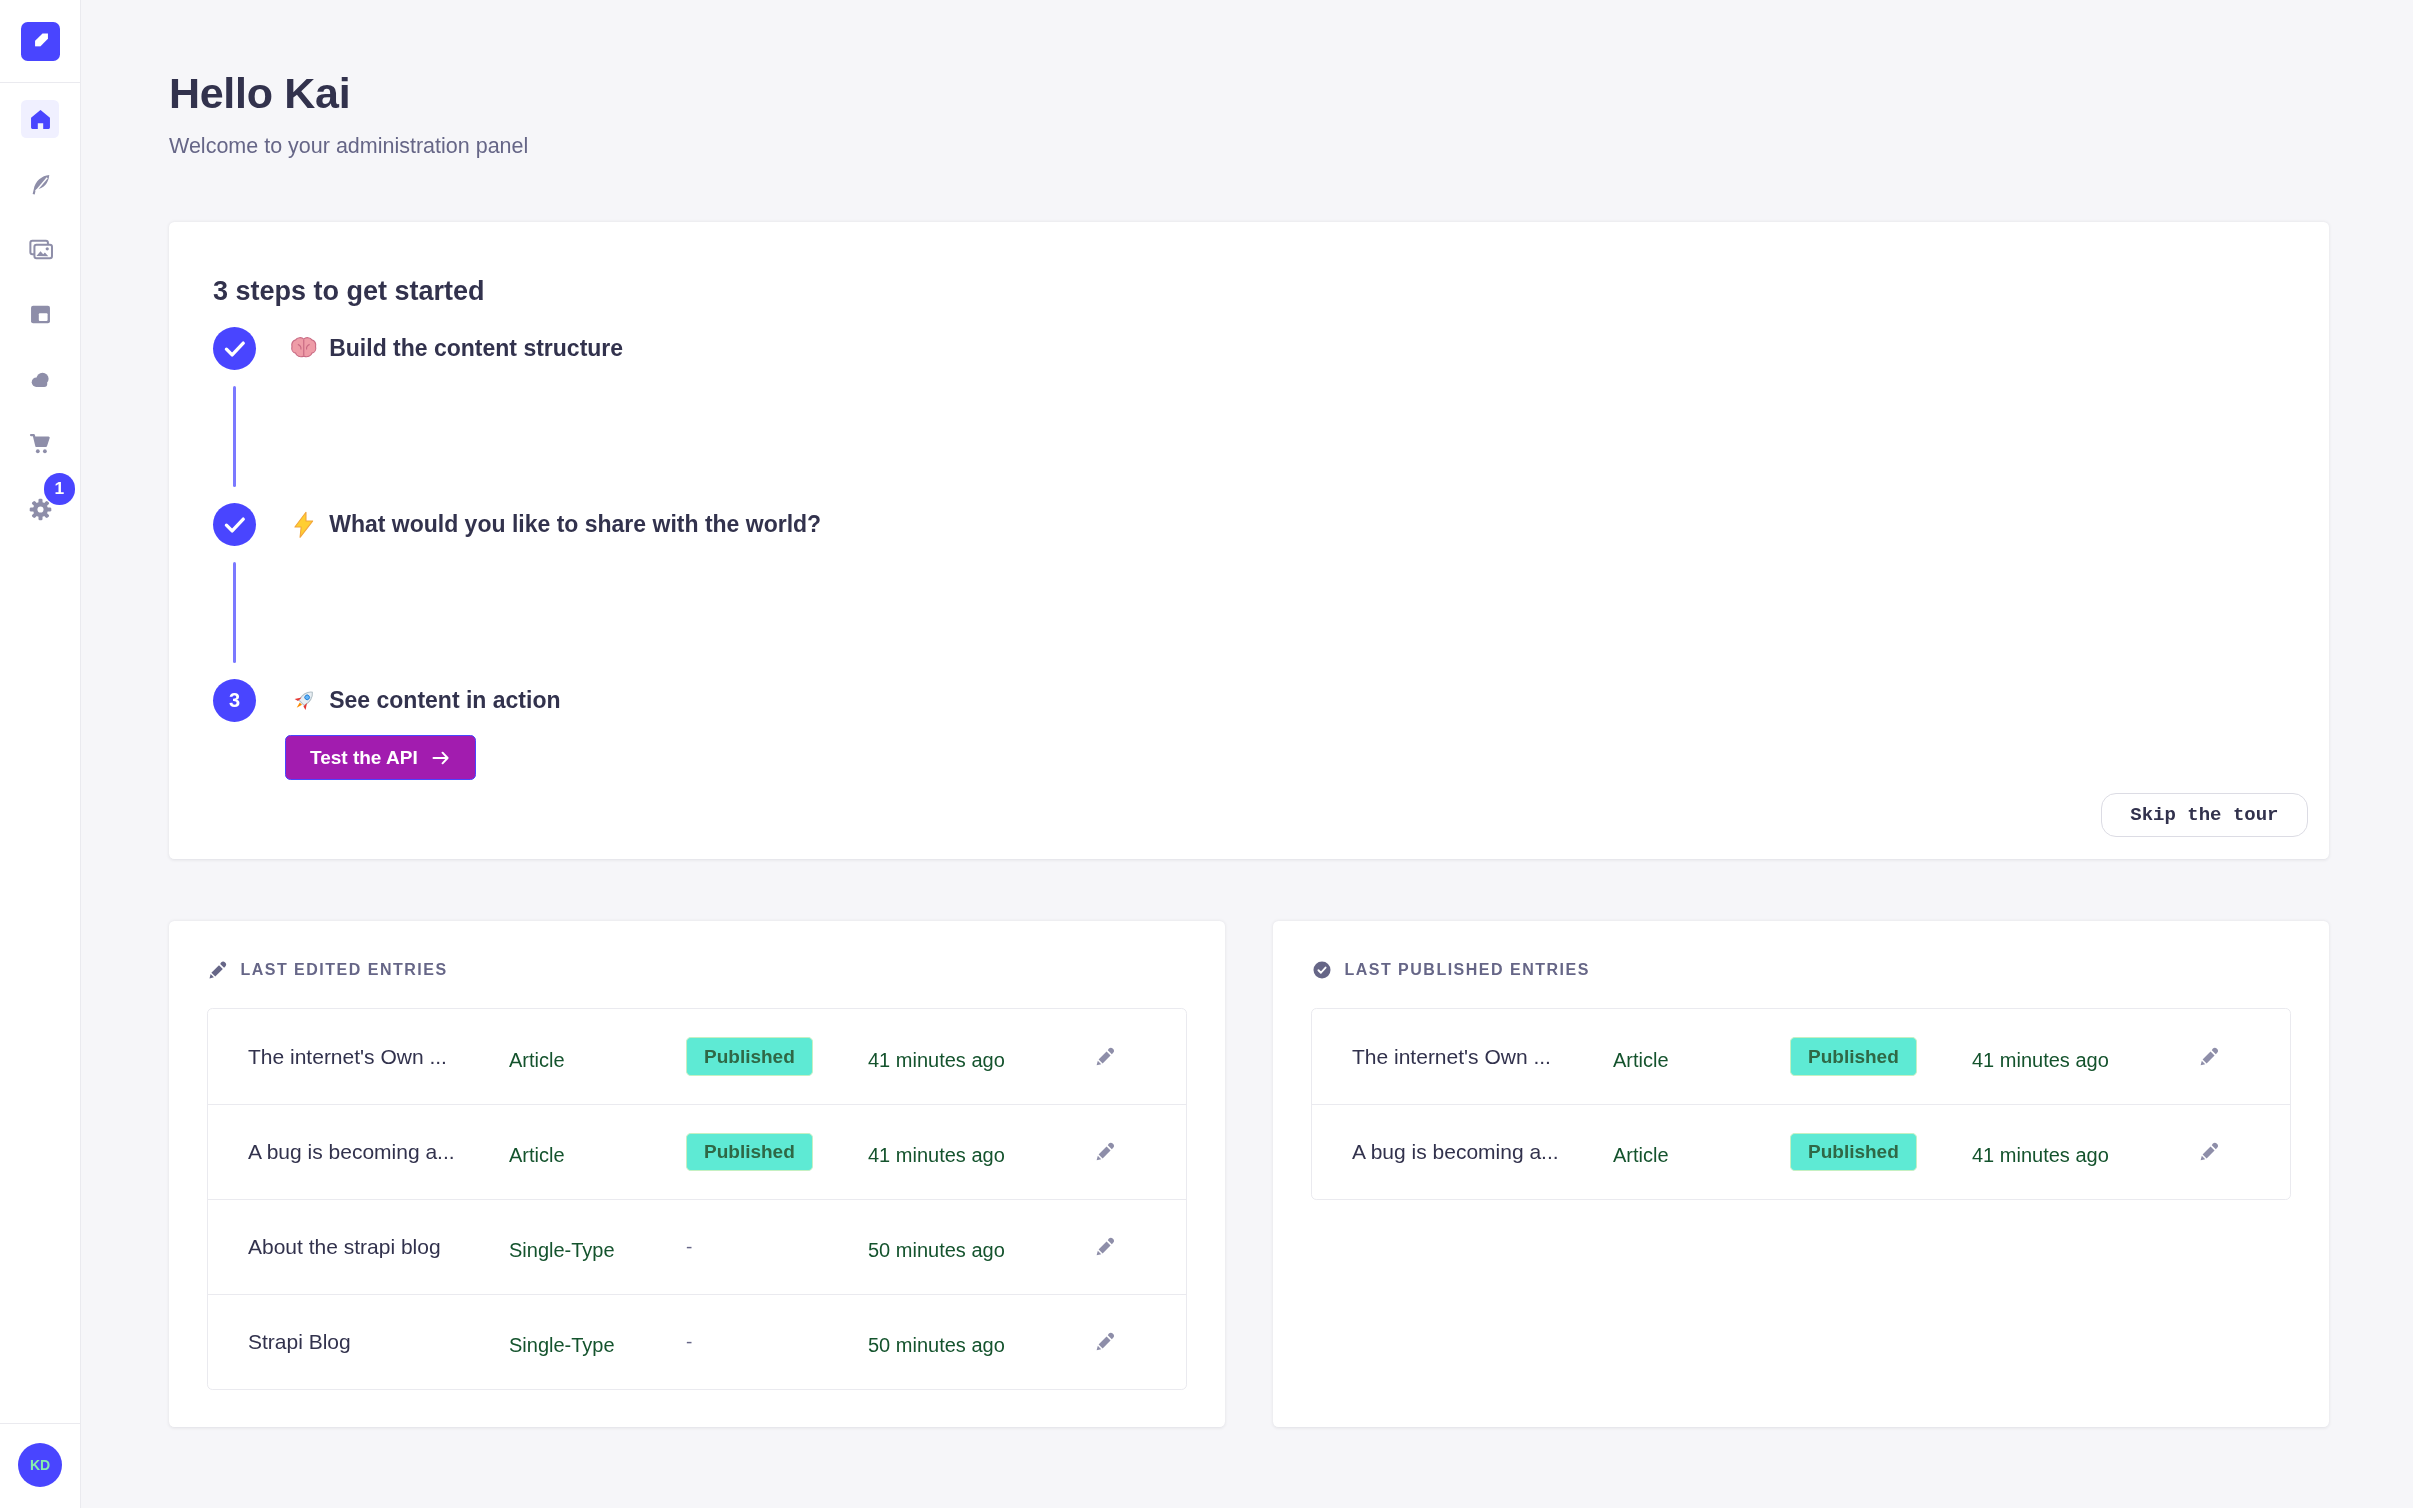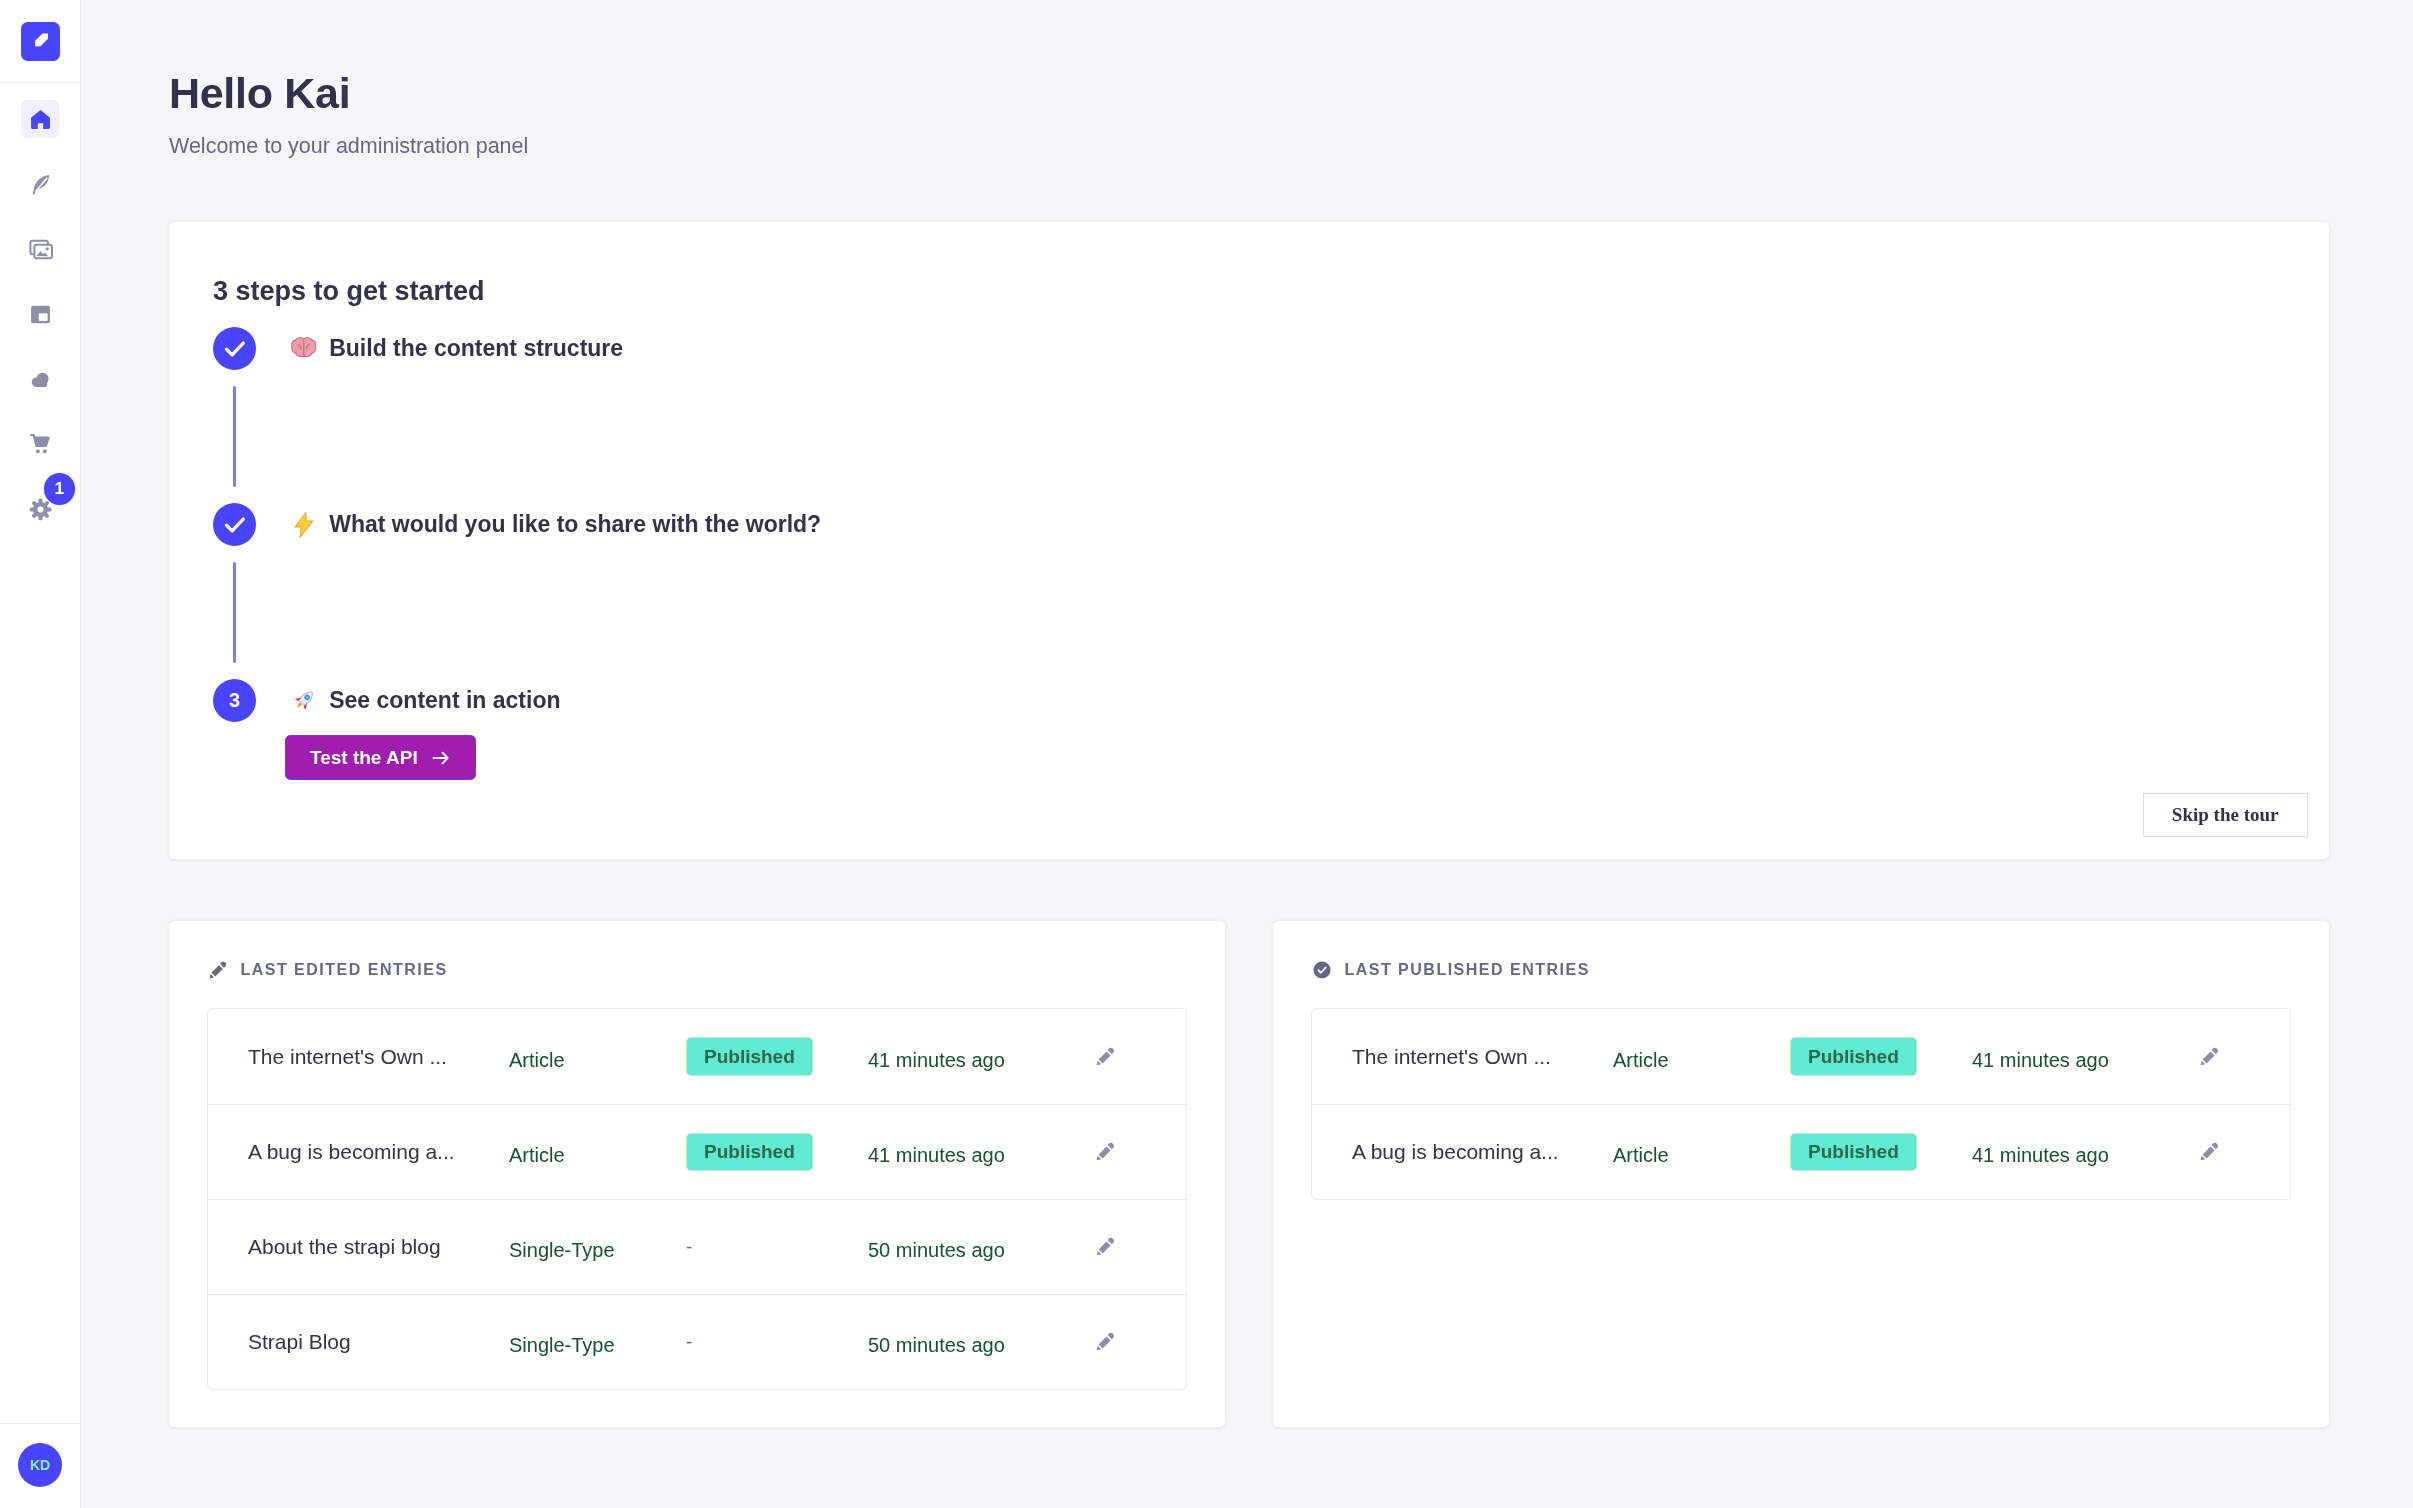"Skip the tour" .skip-btn { border-radius: 0 -> 15px; font-family: Liberation Serif, serif -> Liberation Mono, monospace }
